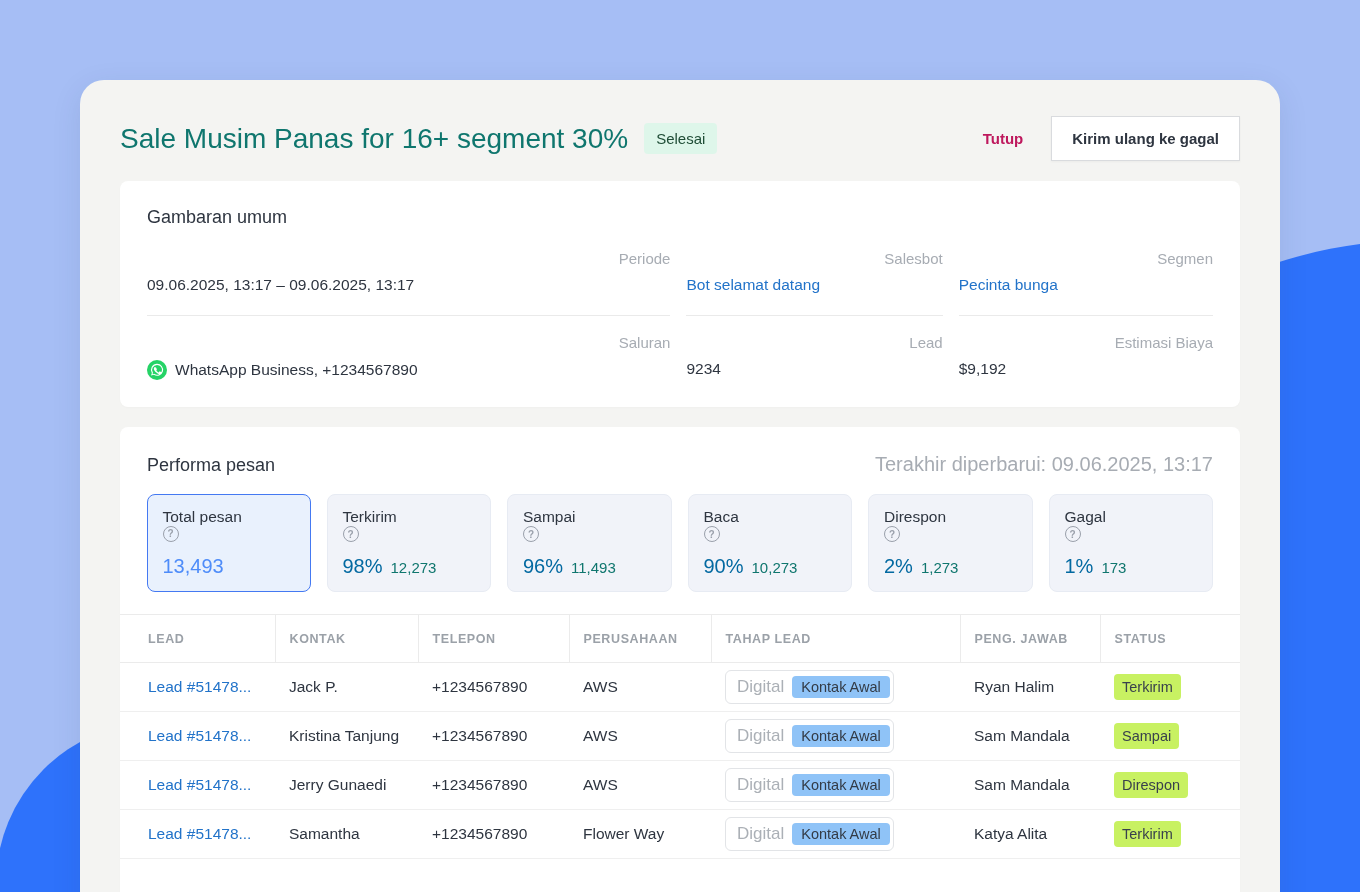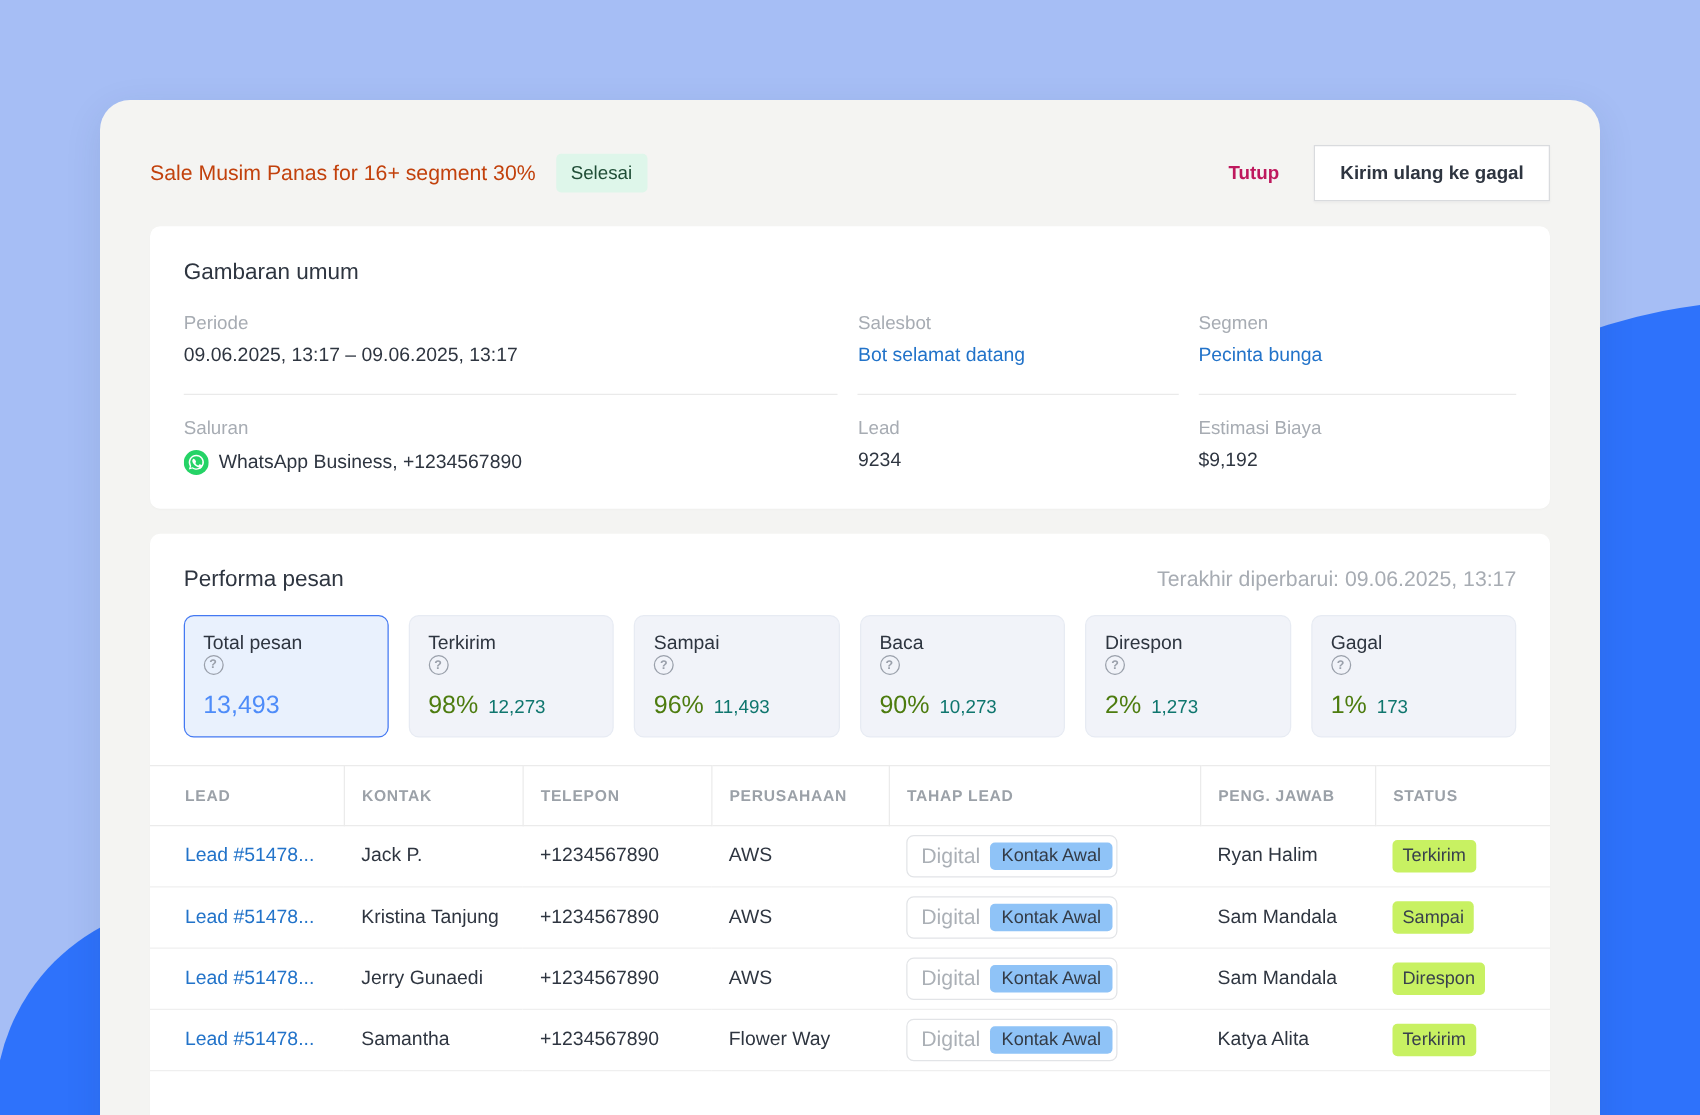"Sale Musim Panas for 16+" .page-title { color: #c2410c -> #0f766e; font-size: 17px -> 28px }
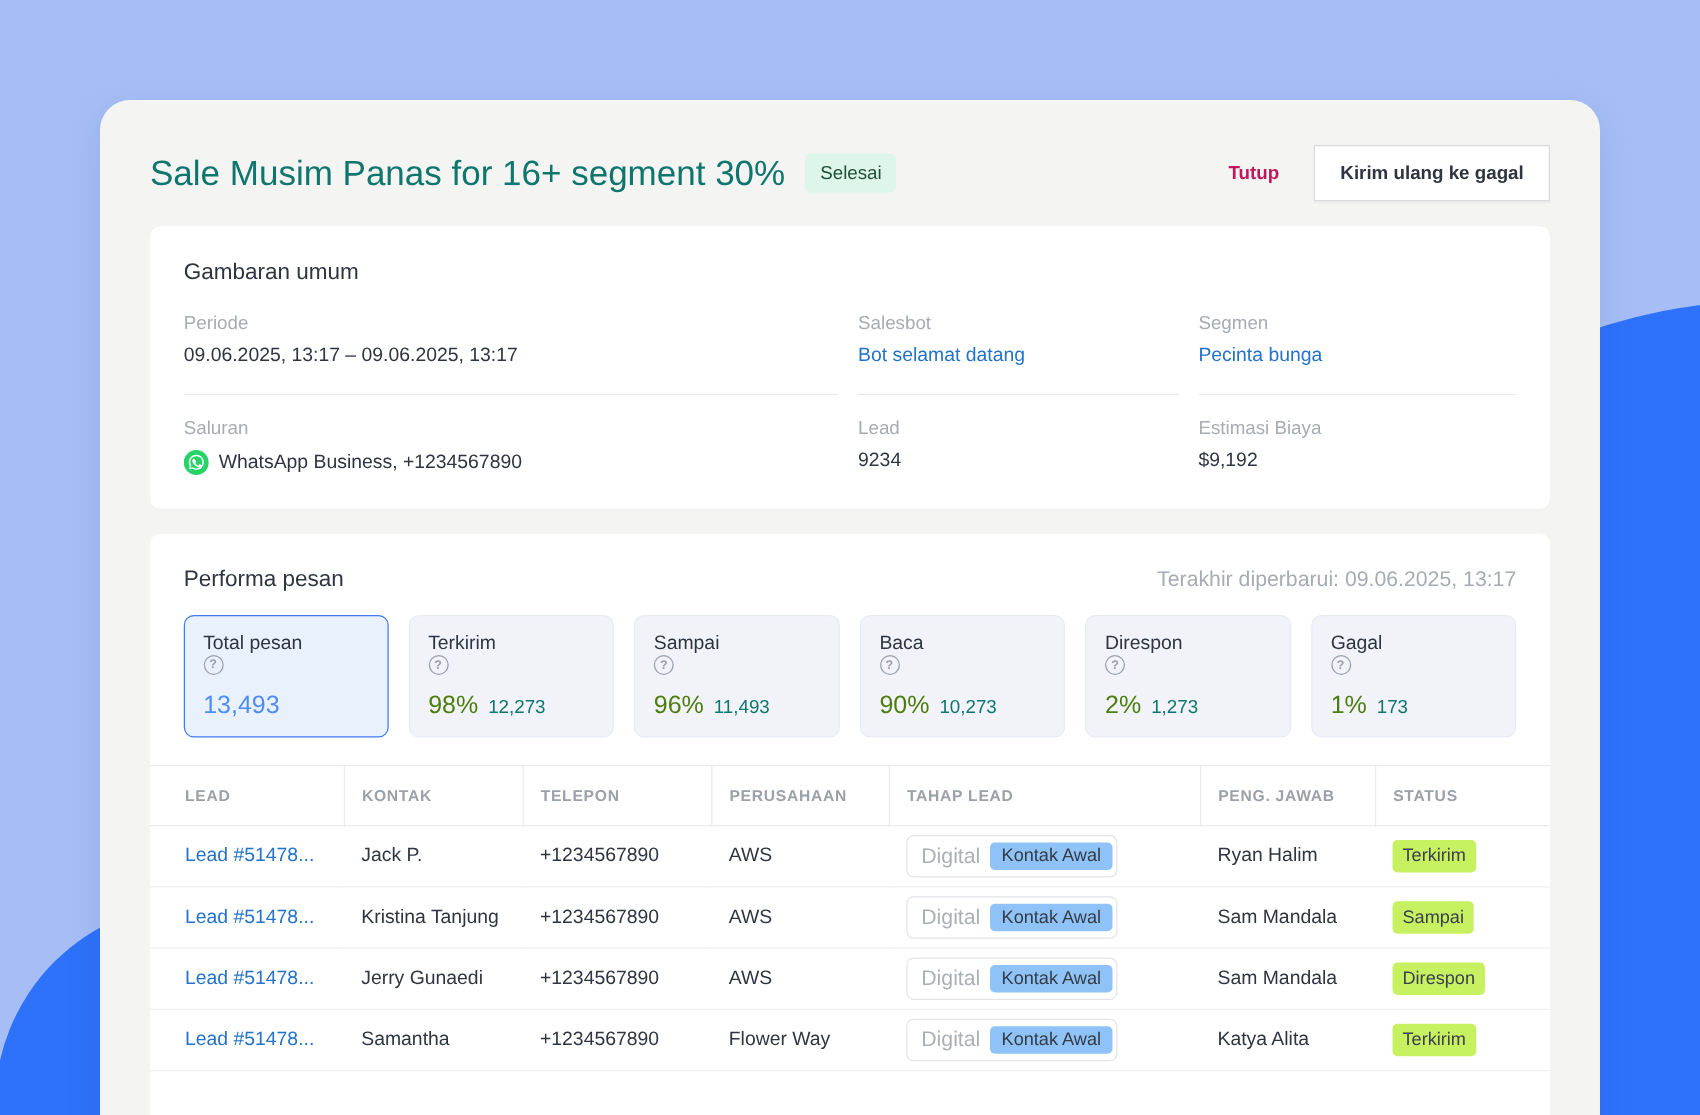"Periode" .field { text-align: none -> right }
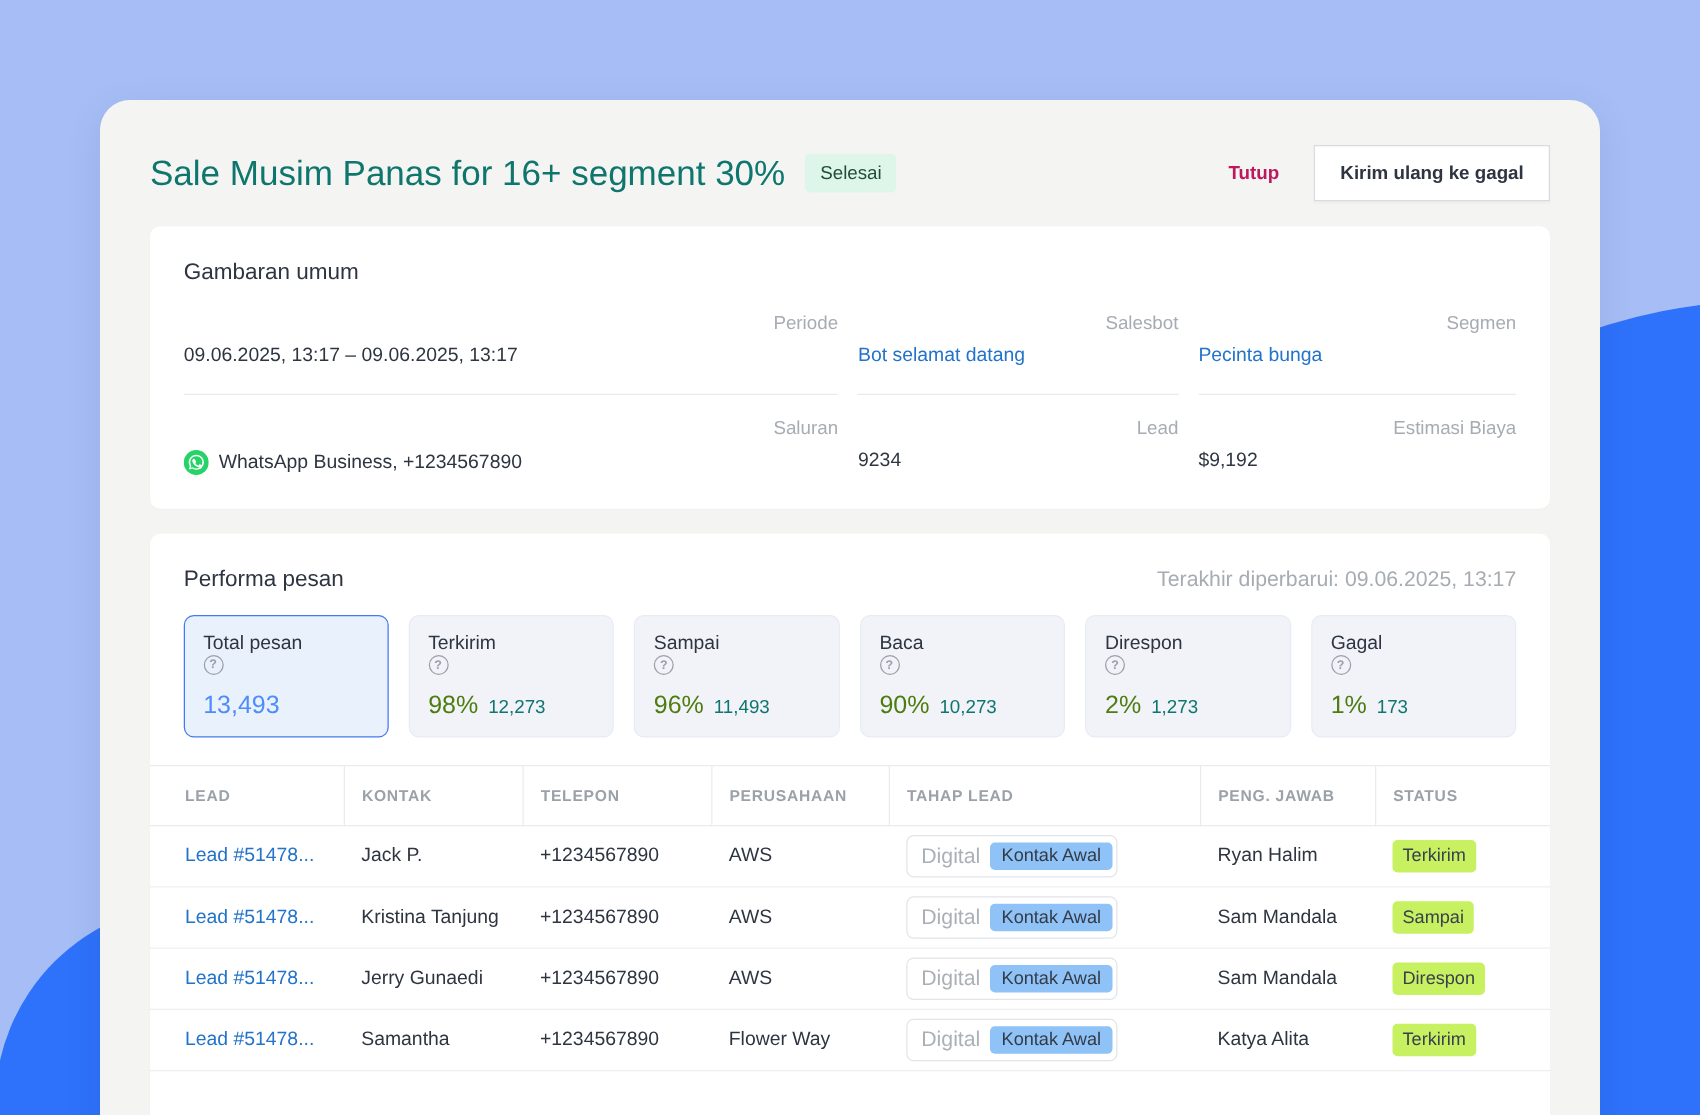"Terakhir diperbarui: 09.06.2025, 13:17" .last-updated { font-size: 17px -> 20px }
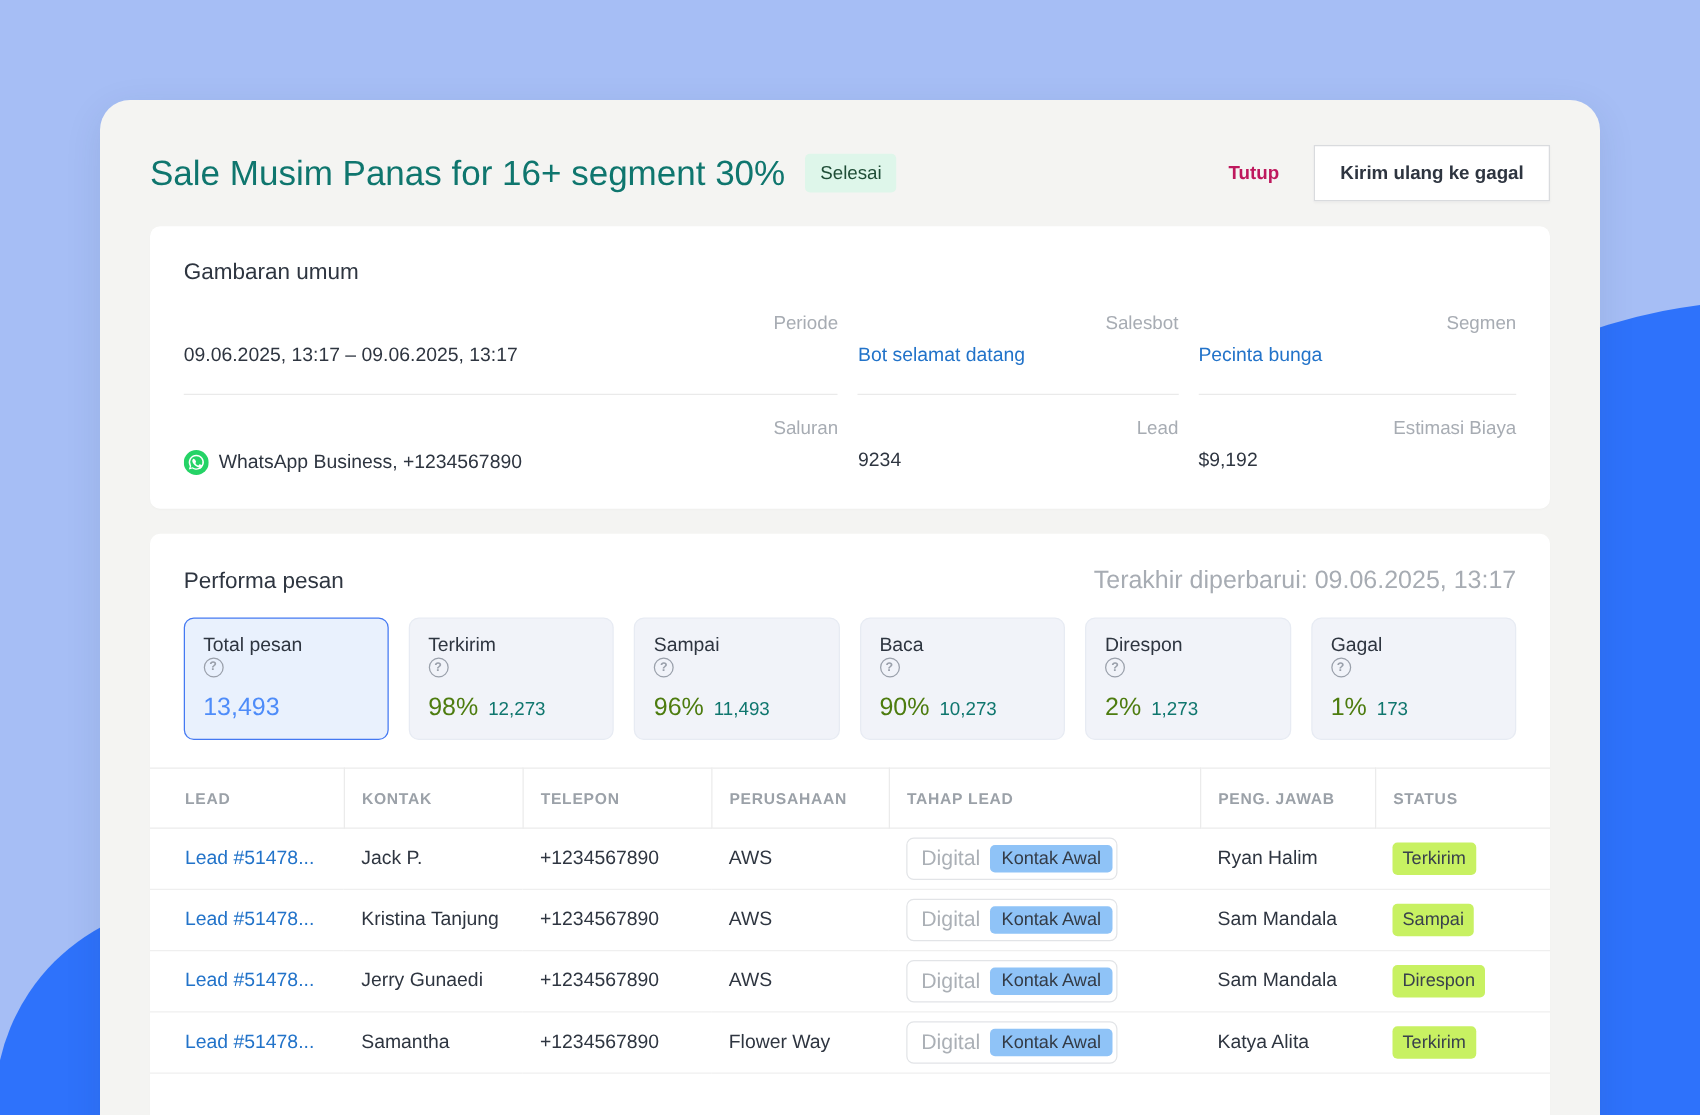"98%" .tile-percent { color: #4d7c0f -> #0369a1 }
